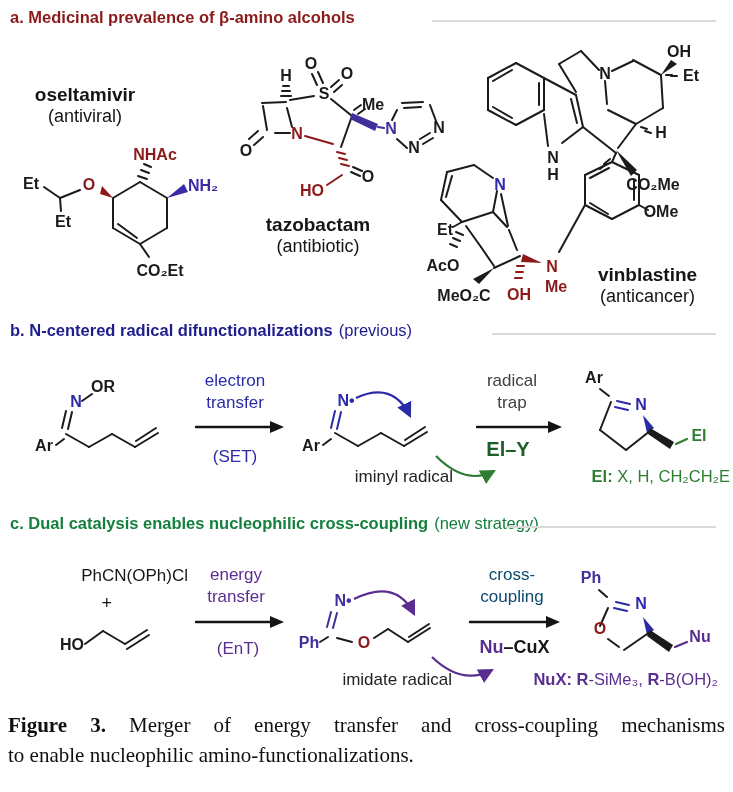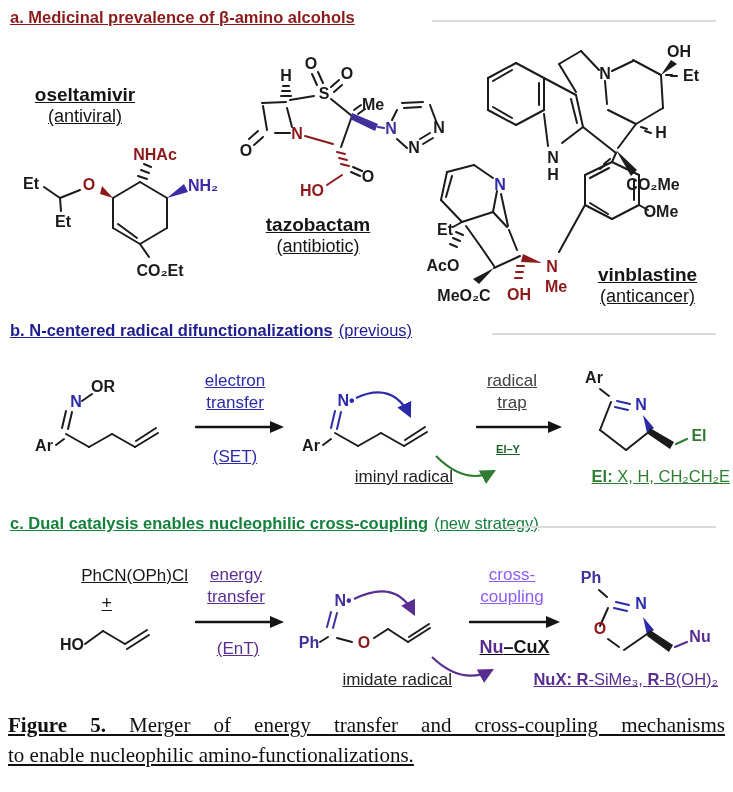"a. Medicinal prevalence of β-amino" .abs { text-decoration: underline -> none }
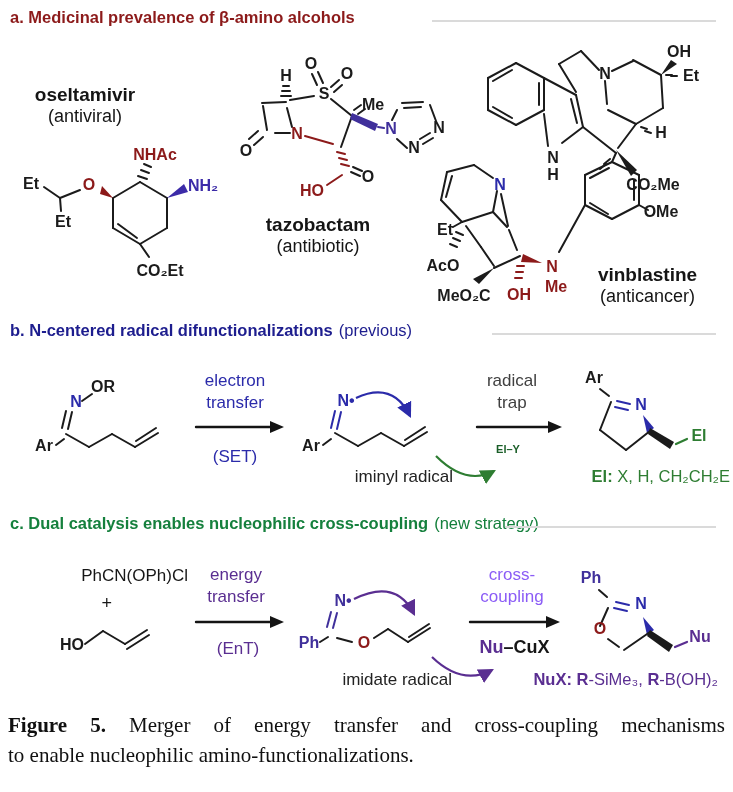"El–Y" div.abs { font-size: 11px -> 20px }
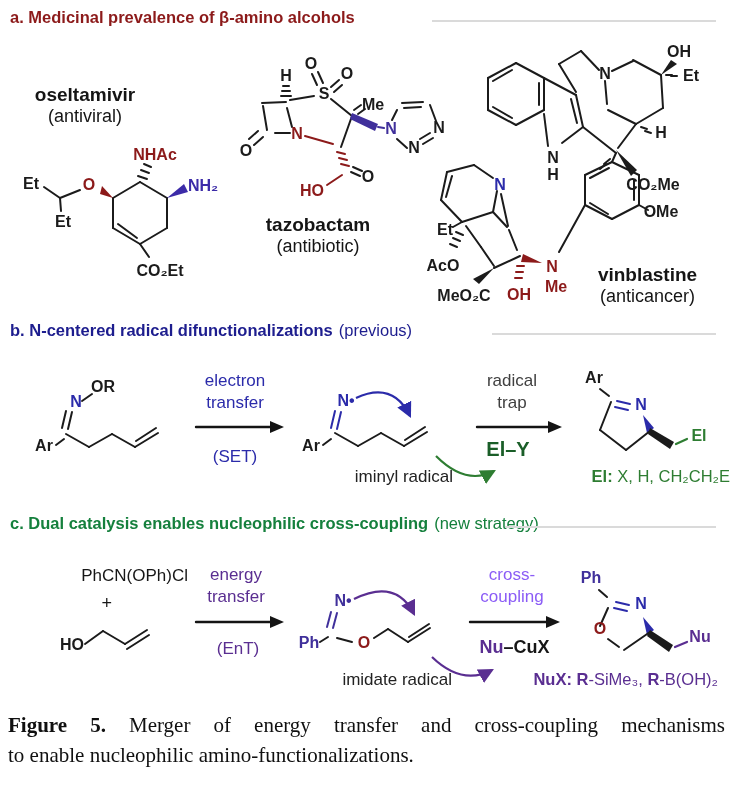"cross-" div.abs { color: #8b5cf6 -> #0c4a6e }
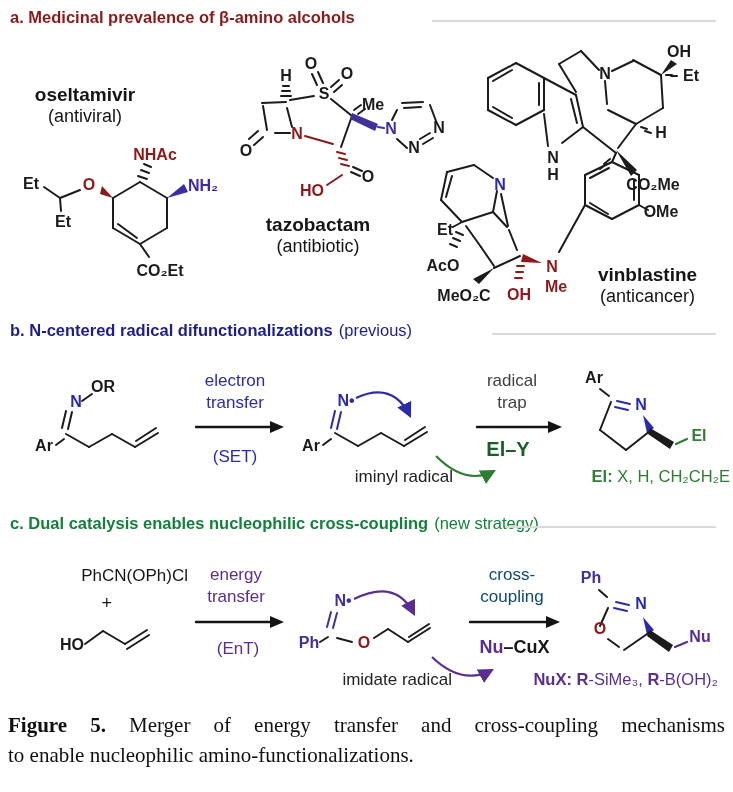"Figure 5." span.b { text: 5 -> 3 }
